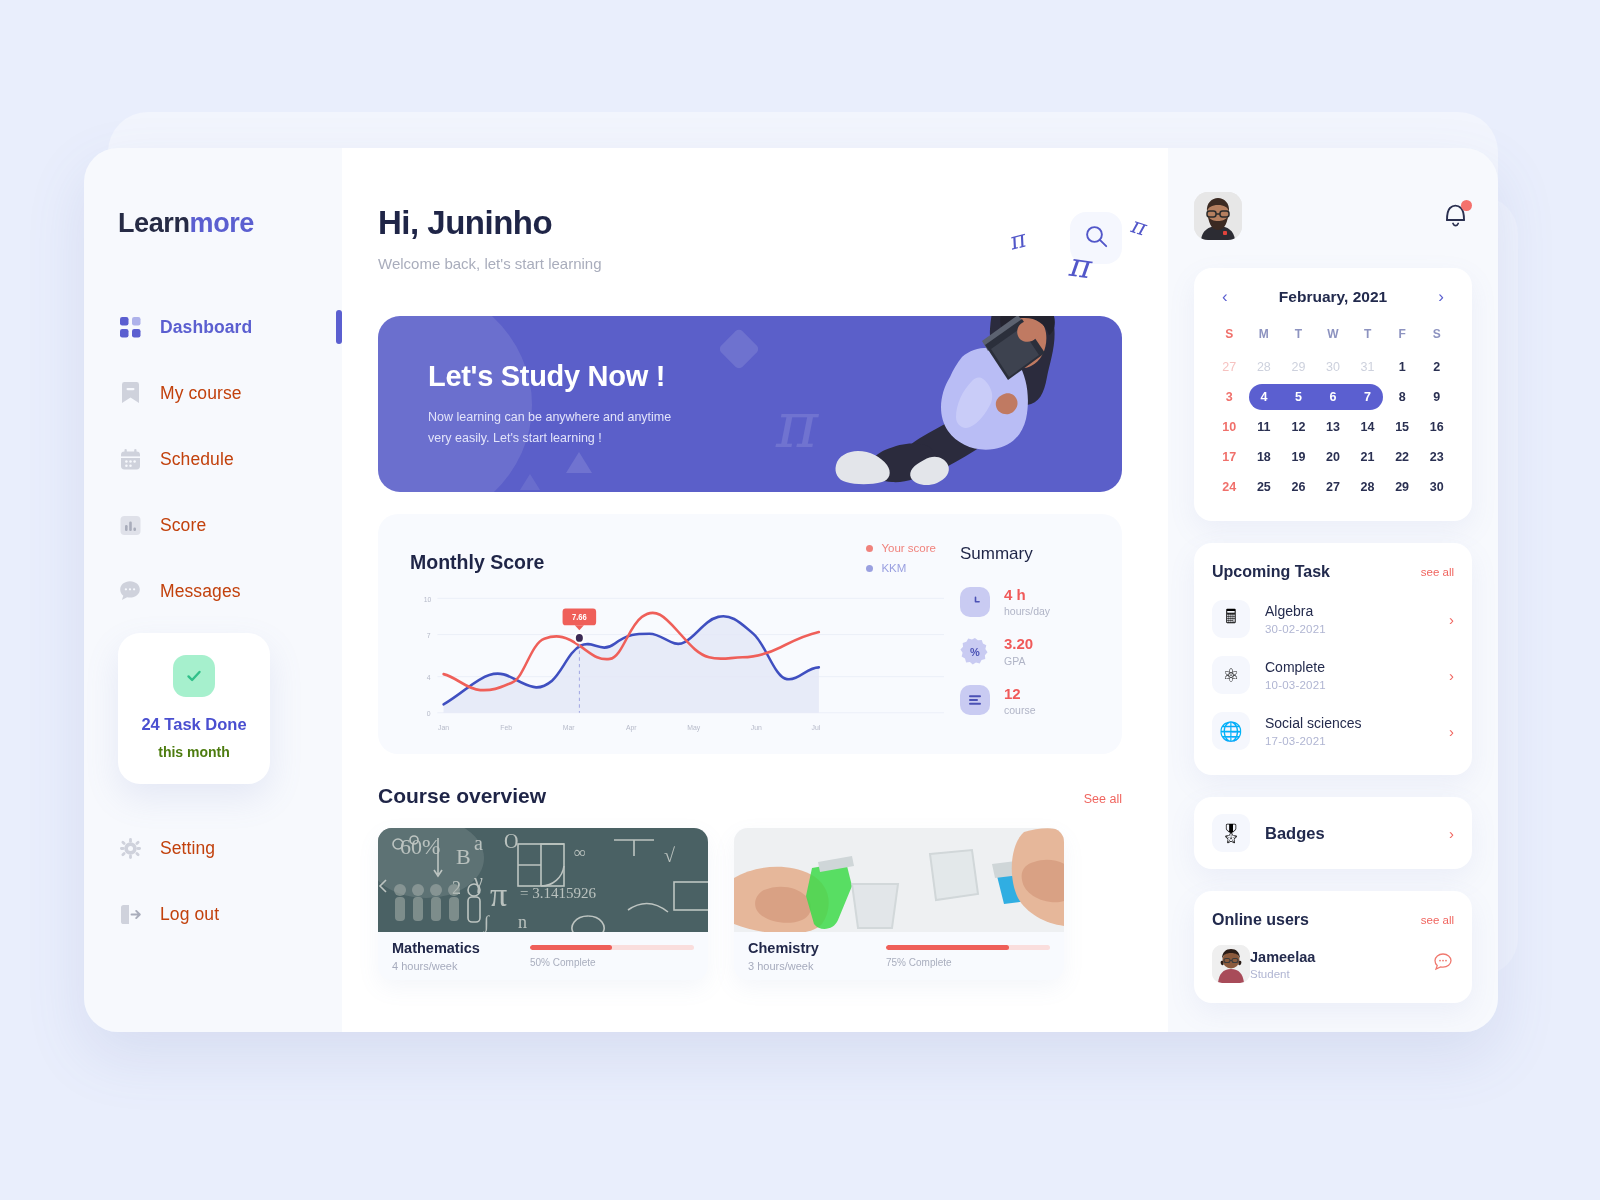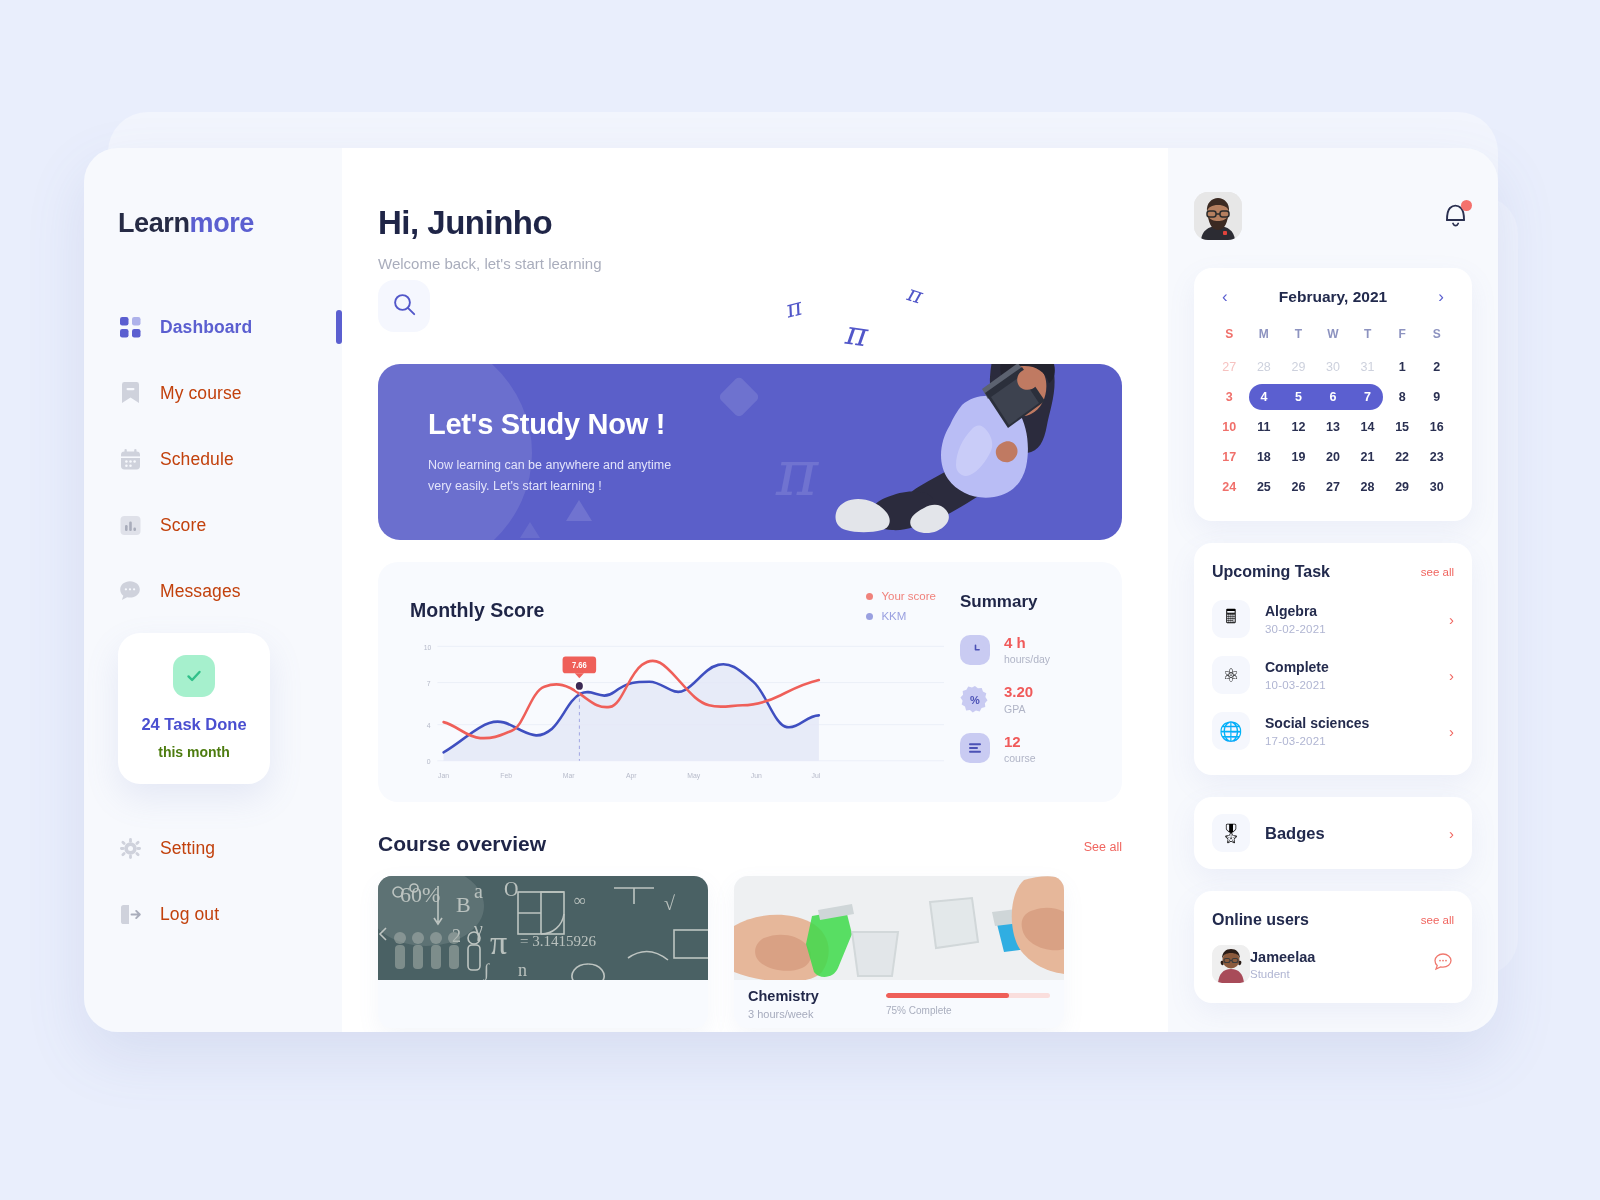"Hi, Juninho" .greet-row { flex-direction: column -> none }
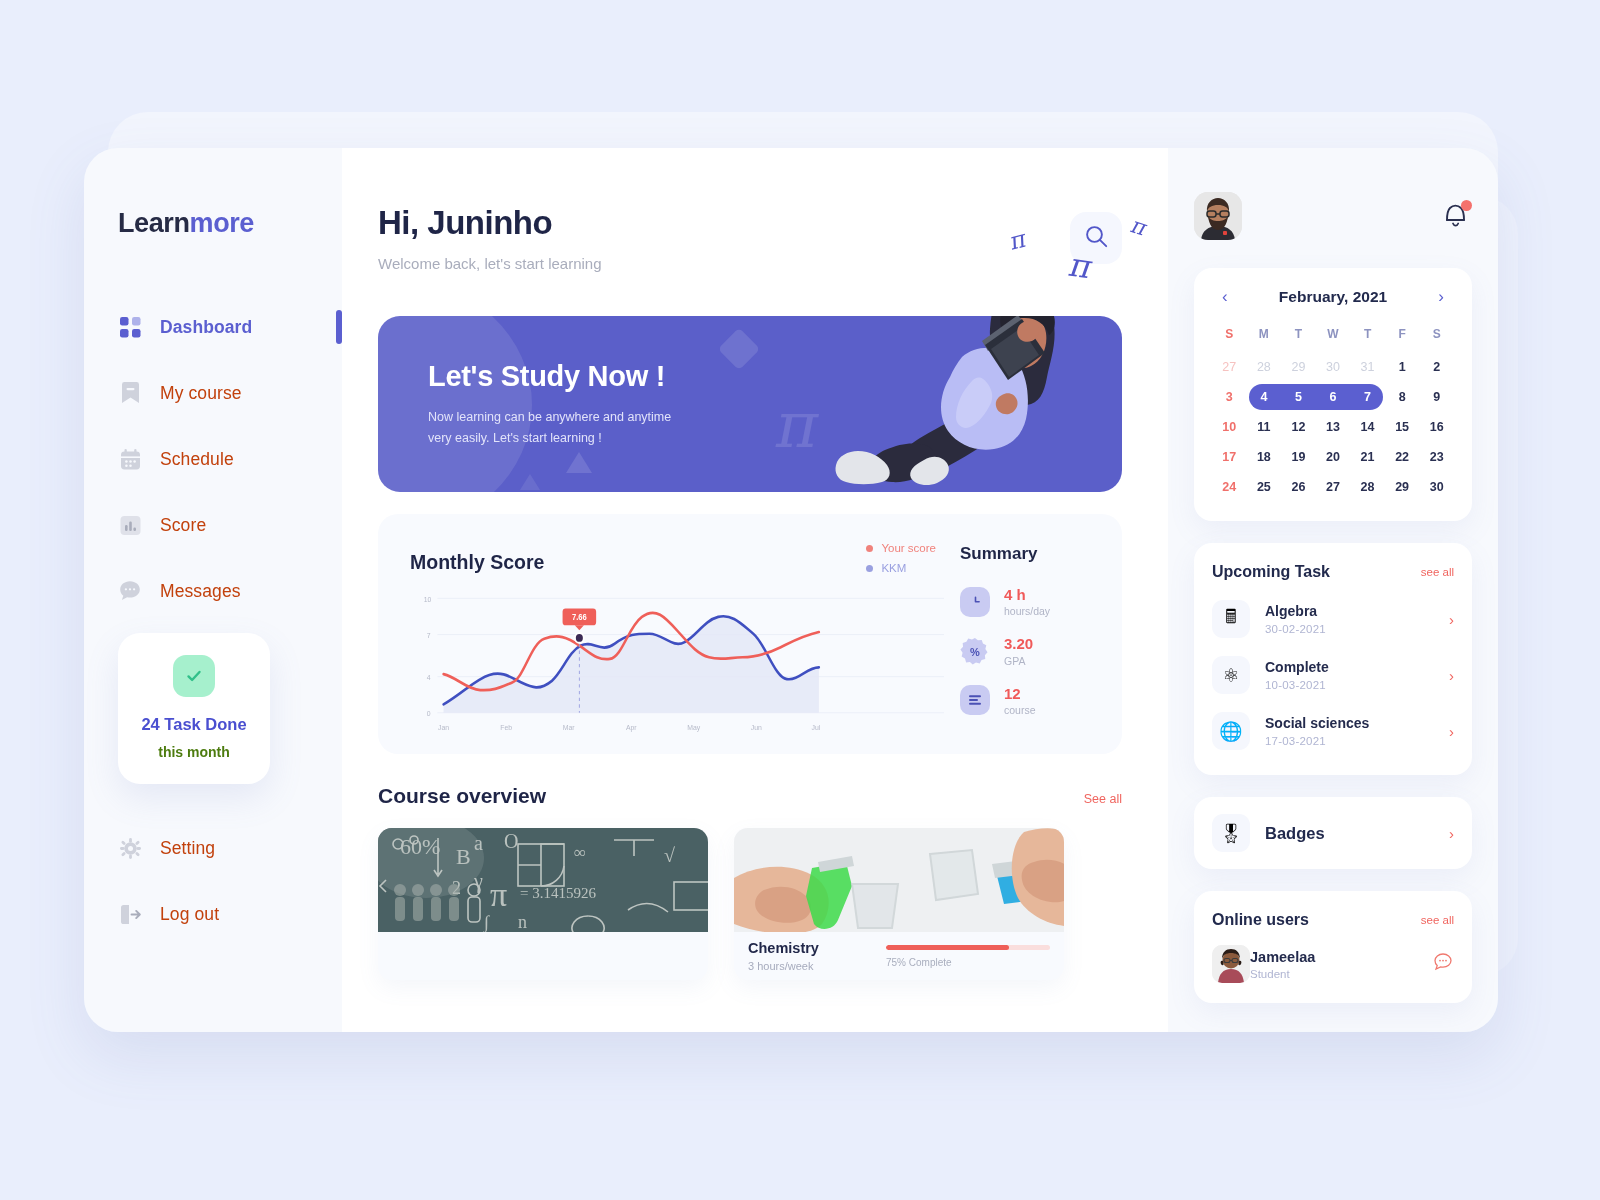"Summary" .summary h3 { font-weight: 700 -> 400 }
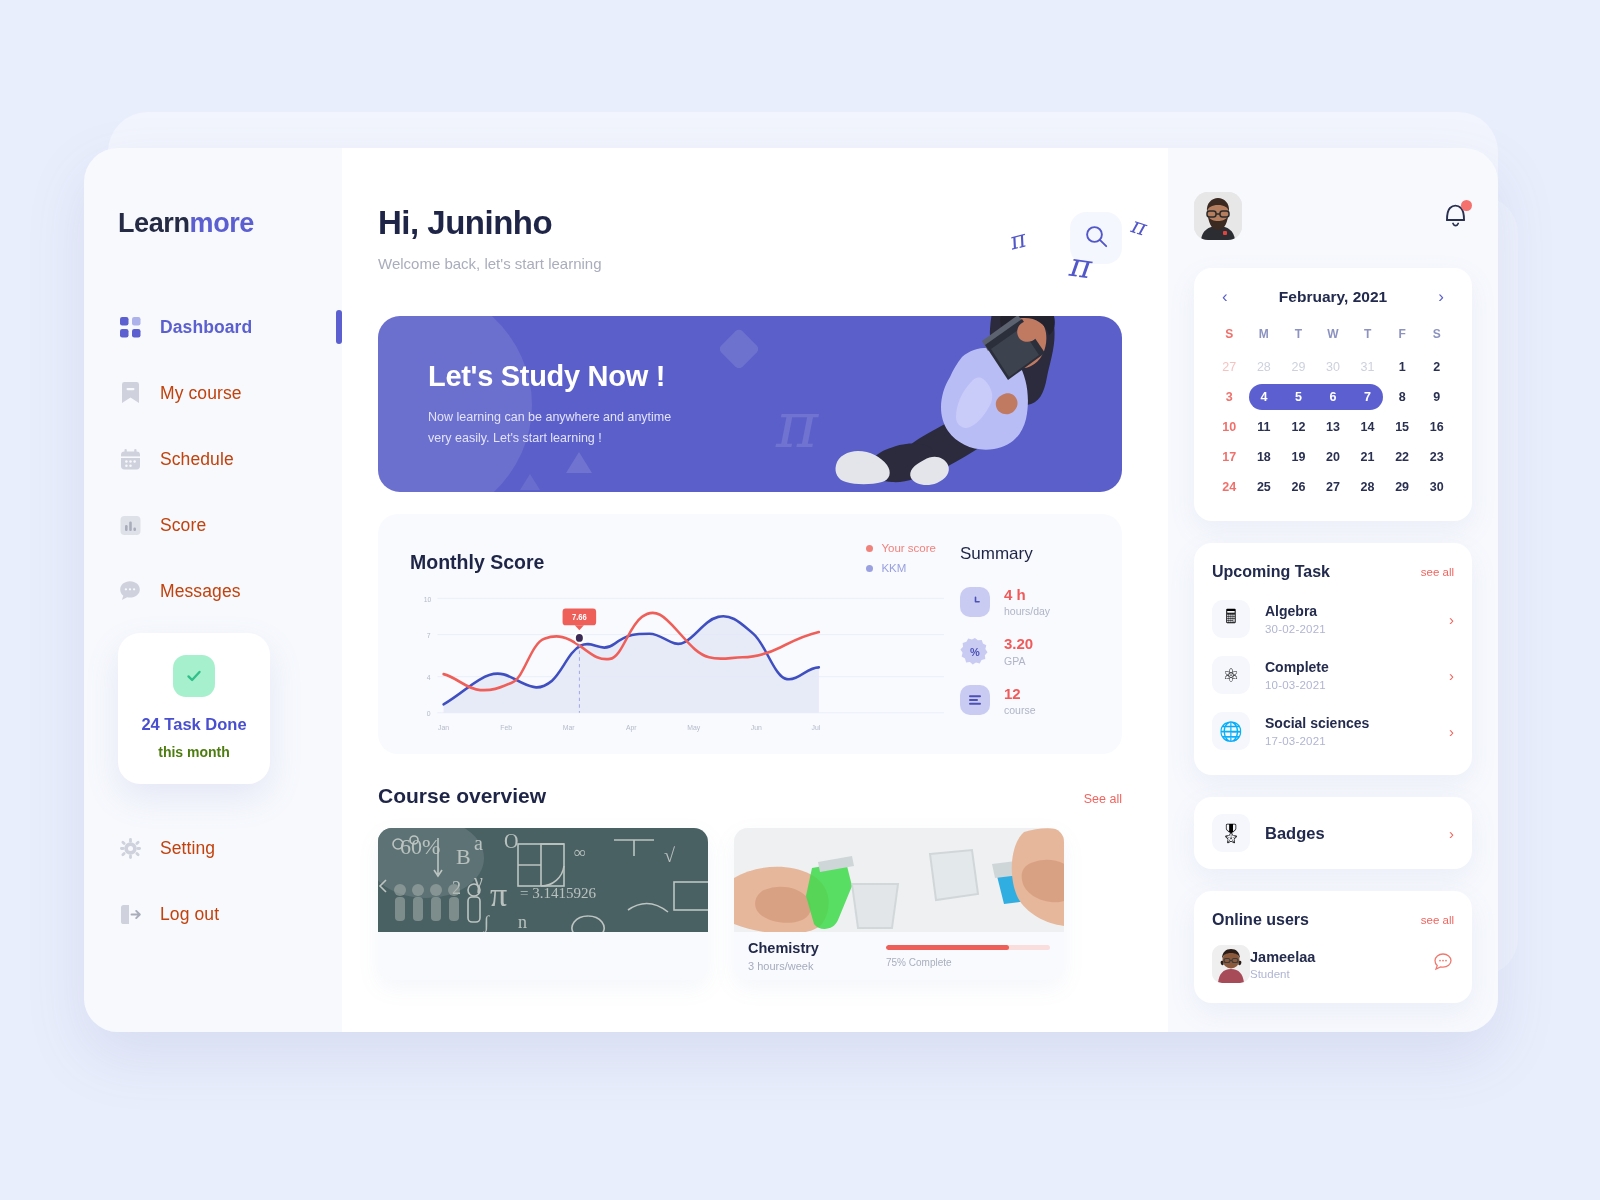"Algebra" .task-name { font-weight: 700 -> 400 }
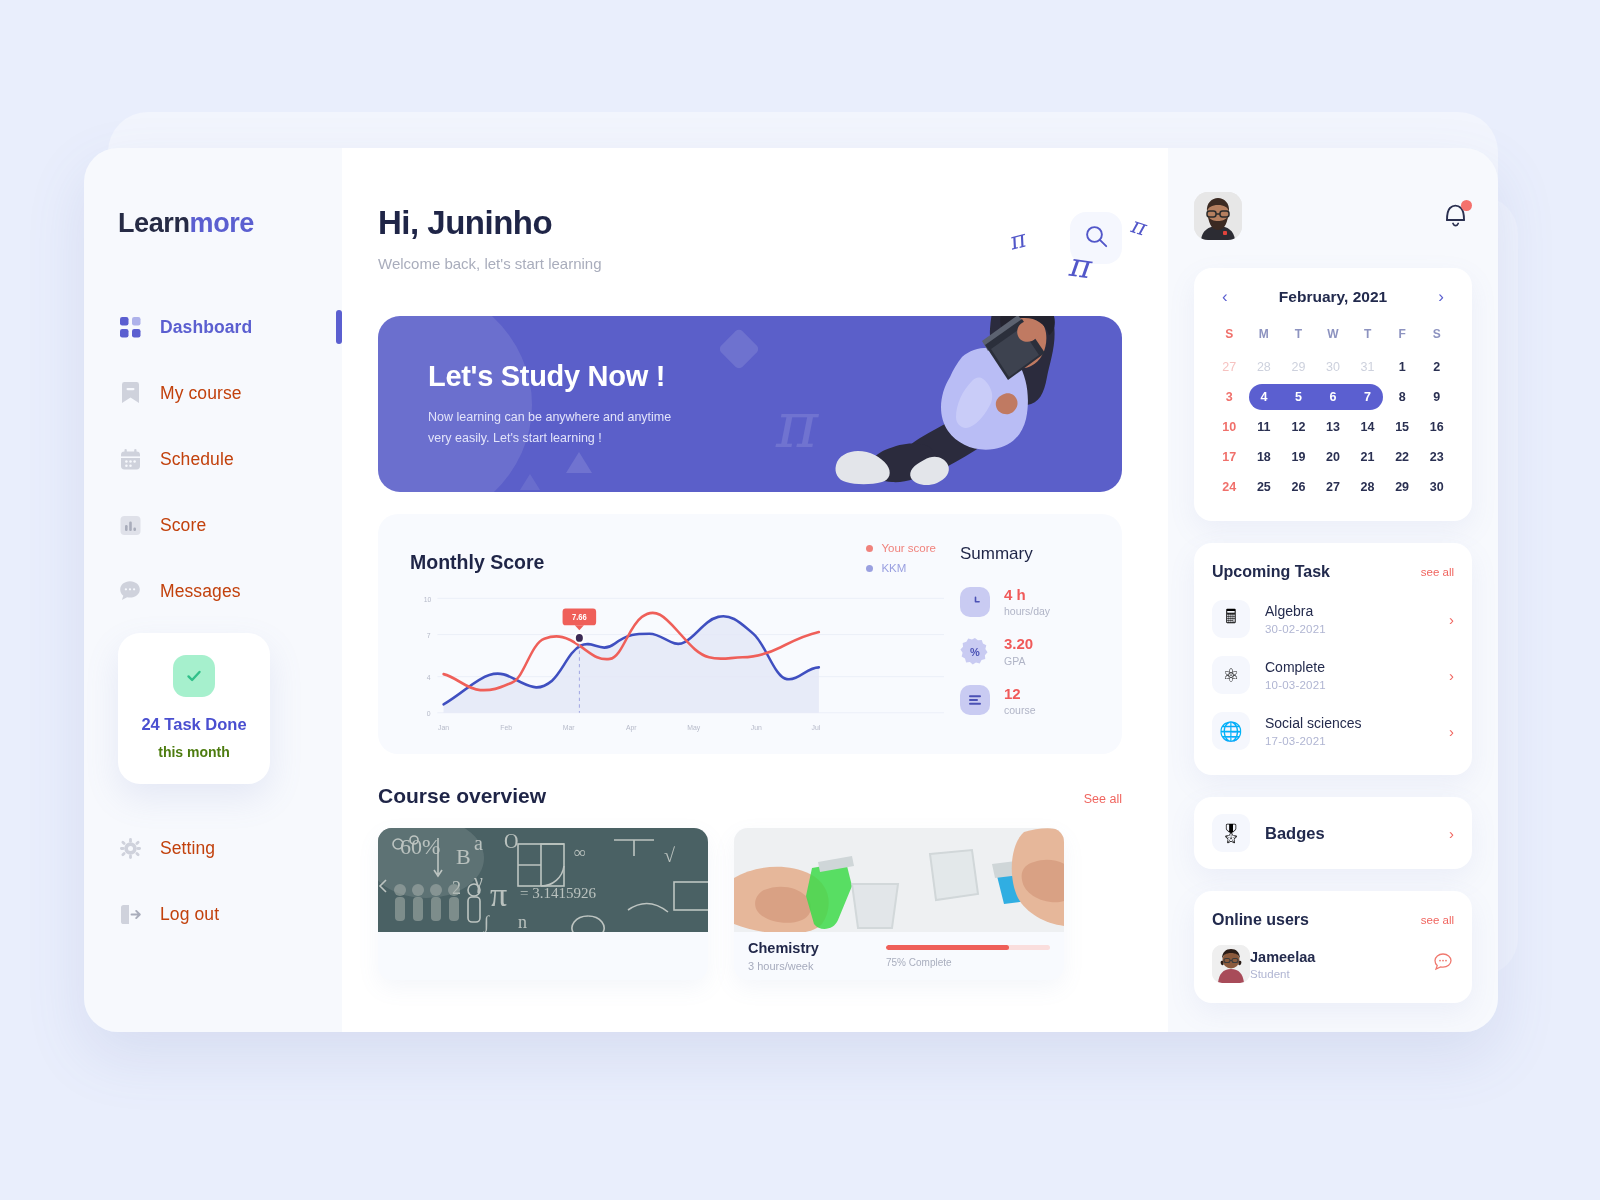"Mathematics" div.course-foot { html: none -> <div> <div> <div>Mathematics</div> <div>4 hours/week</div> </div> <div> <div> <div></div> </div> <div>50% Complete</div> </div> </div> }
